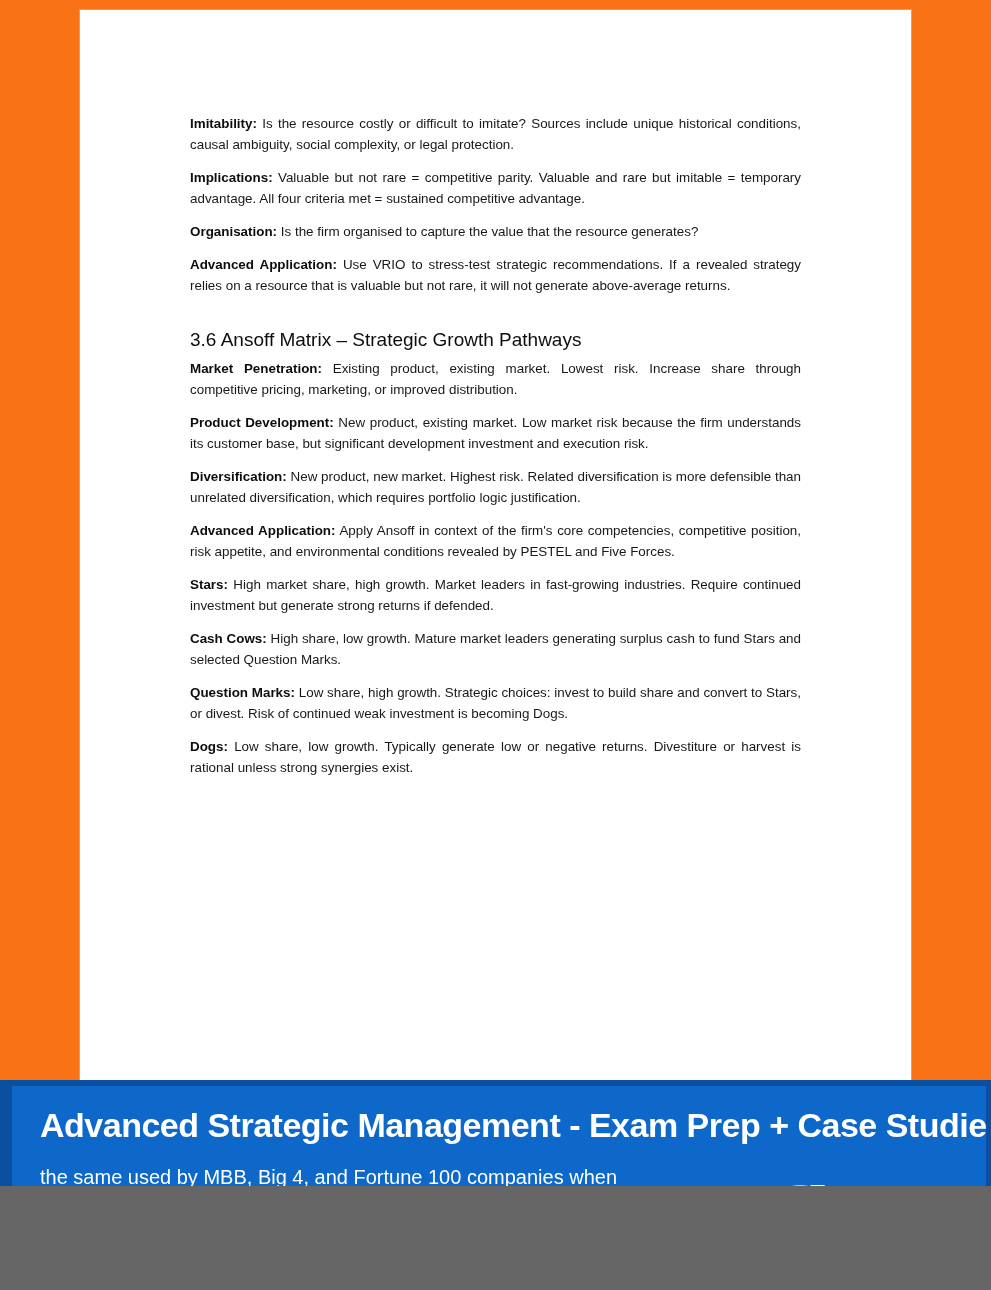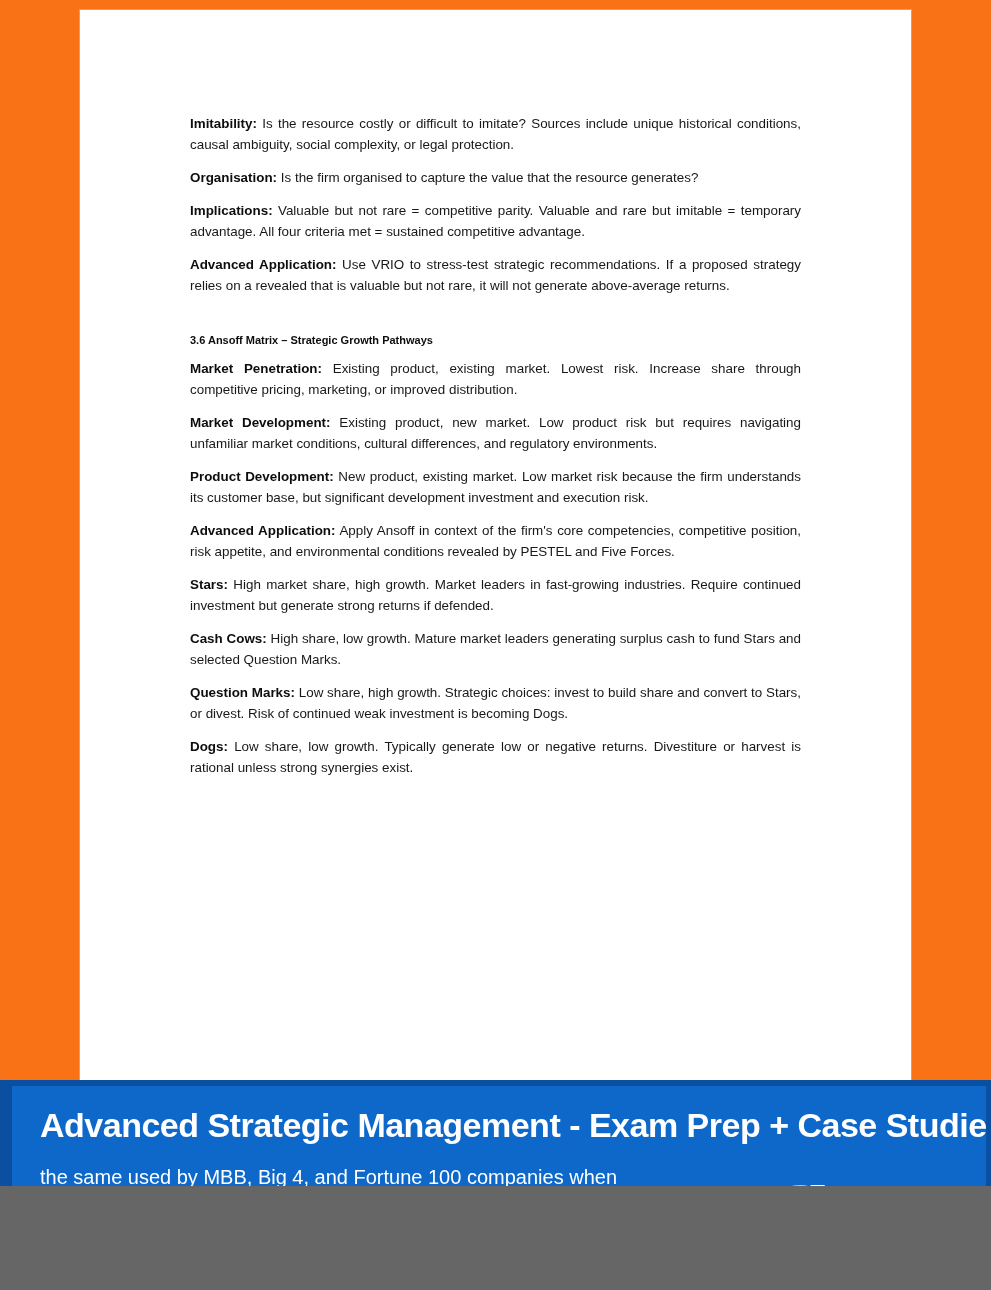"Organisation: Is the firm organised" p.para { order: before "Implications: Valuable but not rare" -> after "Implications: Valuable but not rare" }
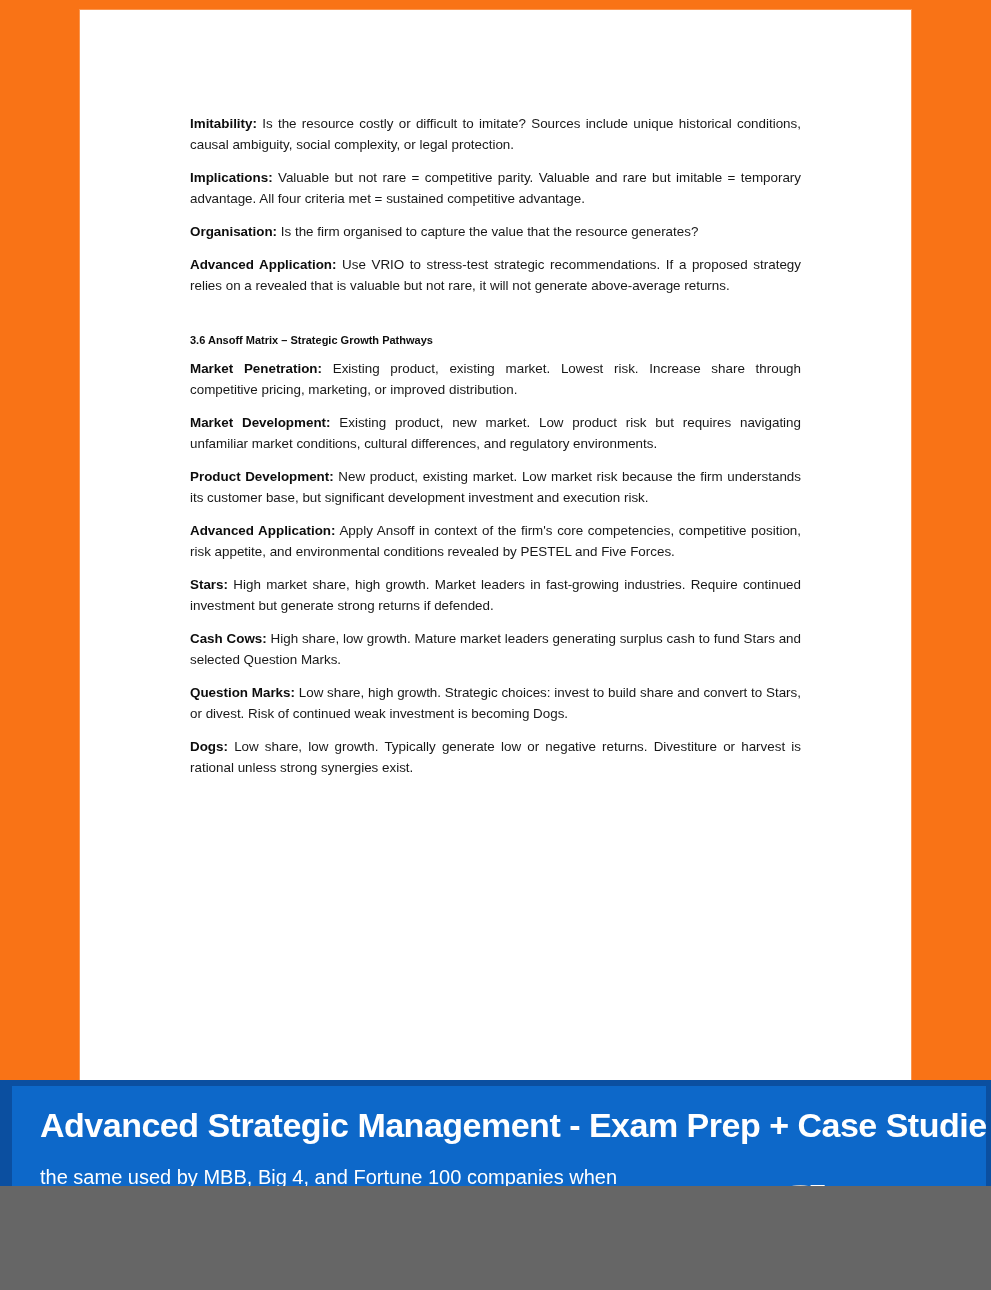"Use VRIO to stress-test strategic" span { text: proposed strategy relies on a revealed -> revealed strategy relies on a resource }
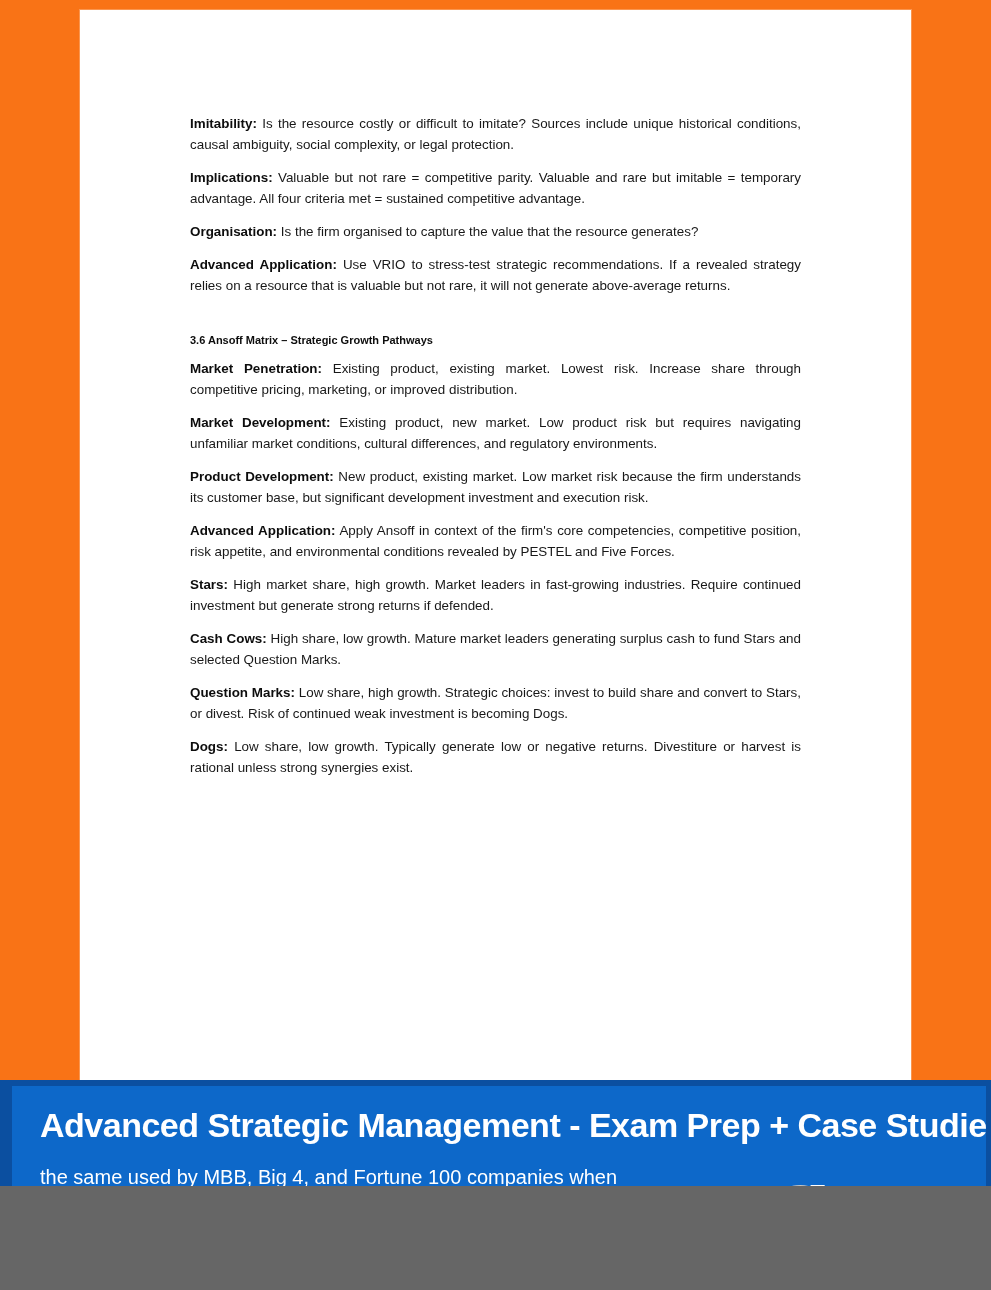"3.6 Ansoff Matrix – Strategic" .doc-heading { font-size: 11px -> 19px; font-weight: bold -> normal }
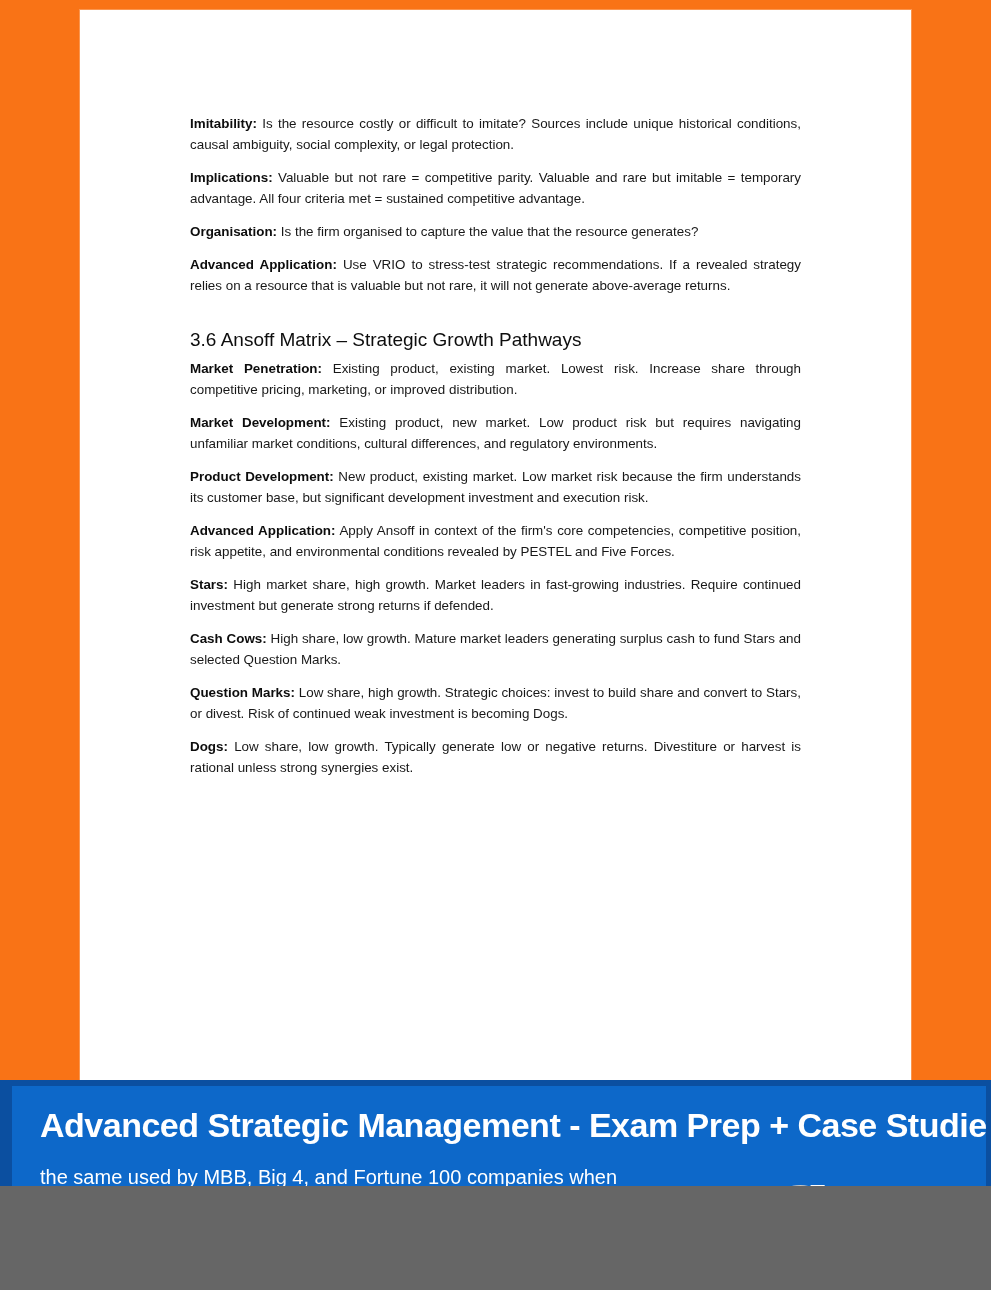"Market Development: Existing product," p.para { html: <p><b>Market Development:</b> <span>Existing product, new market. Low product risk but requires navigating unfamiliar market conditions, cultural differences, and regulatory environments.</span></p> -> none }
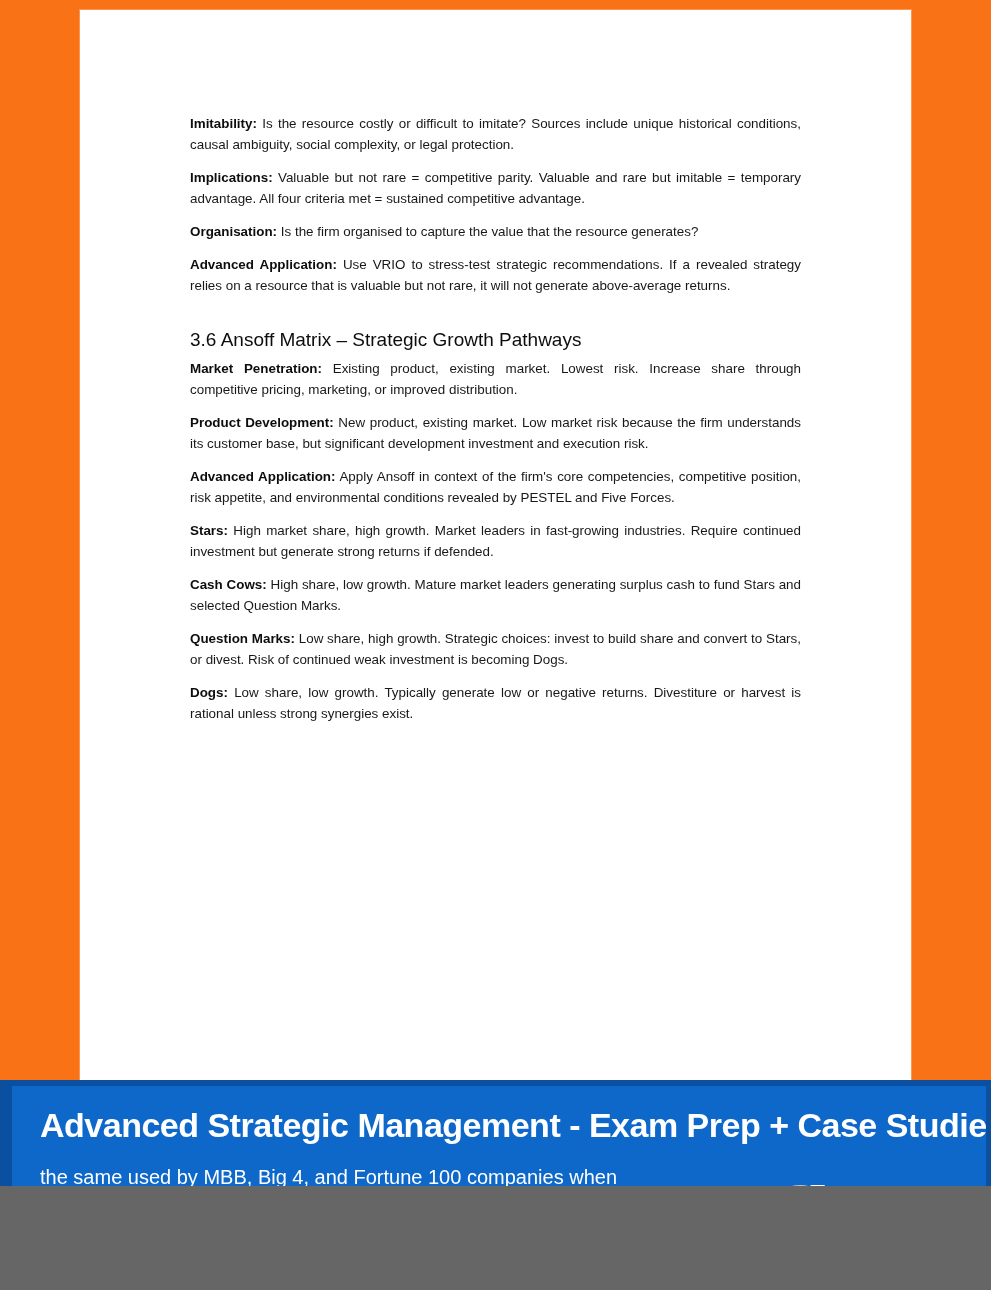"Diversification: New product, new" p.para { html: none -> <p><b>Diversification:</b> <span>New product, new market. Highest risk. Related diversification is more defensible than unrelated diversification, which requires portfolio logic justification.</span></p> }
